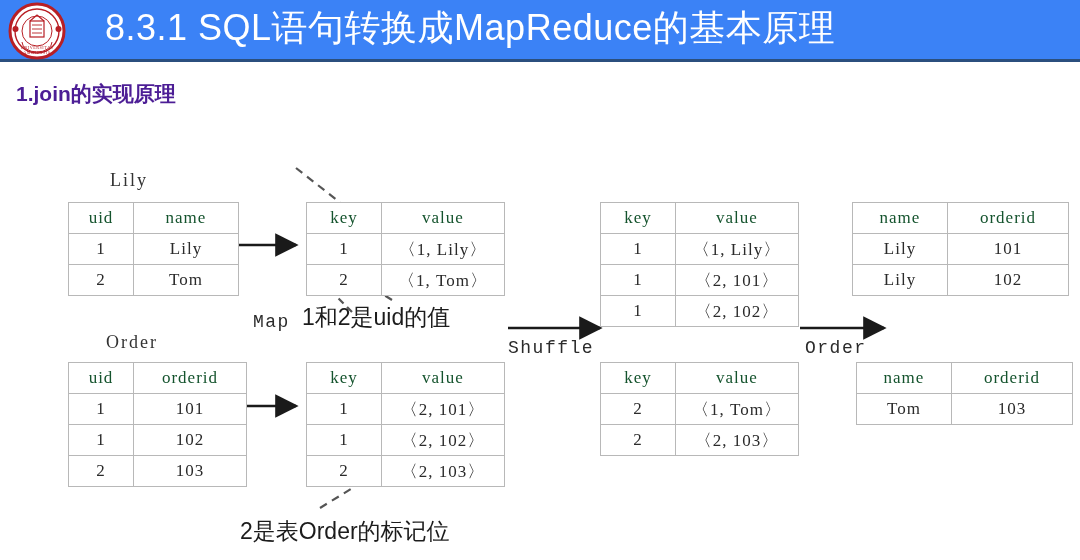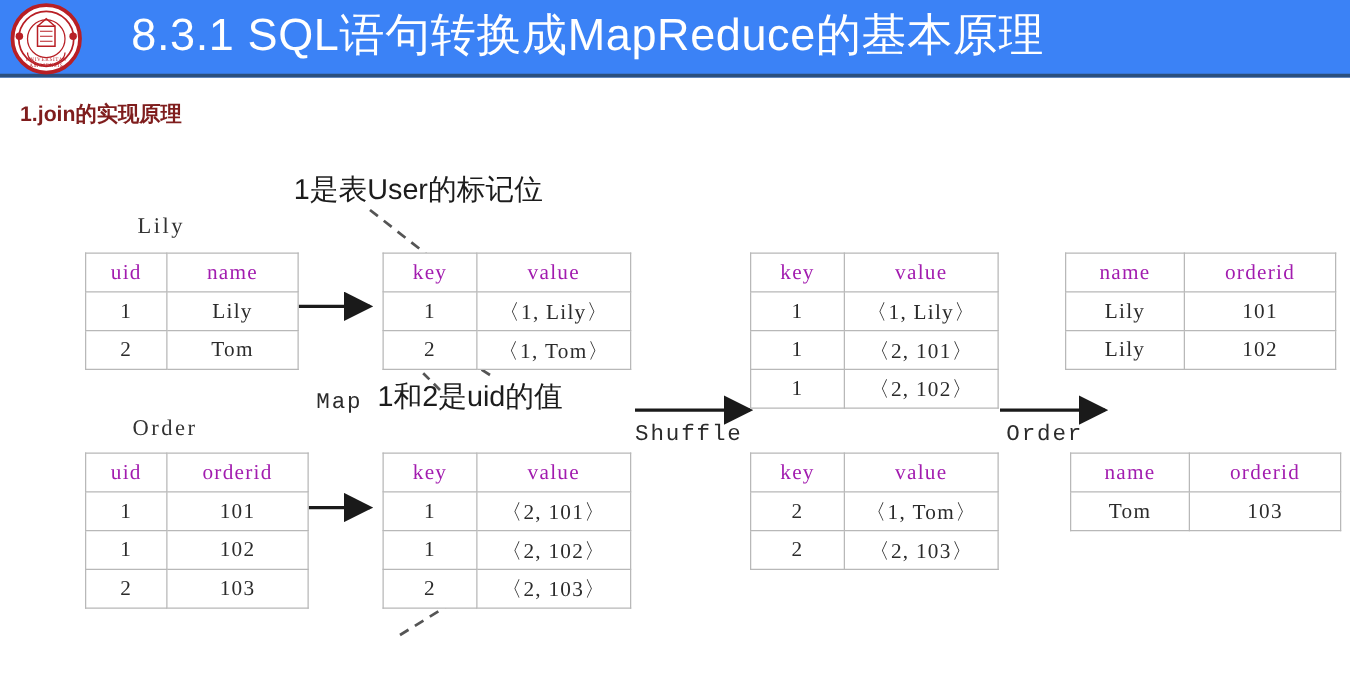"1.join的实现原理" #subtitle { color: #7f1d1d -> #4c1d95; font-size: 17px -> 21px }
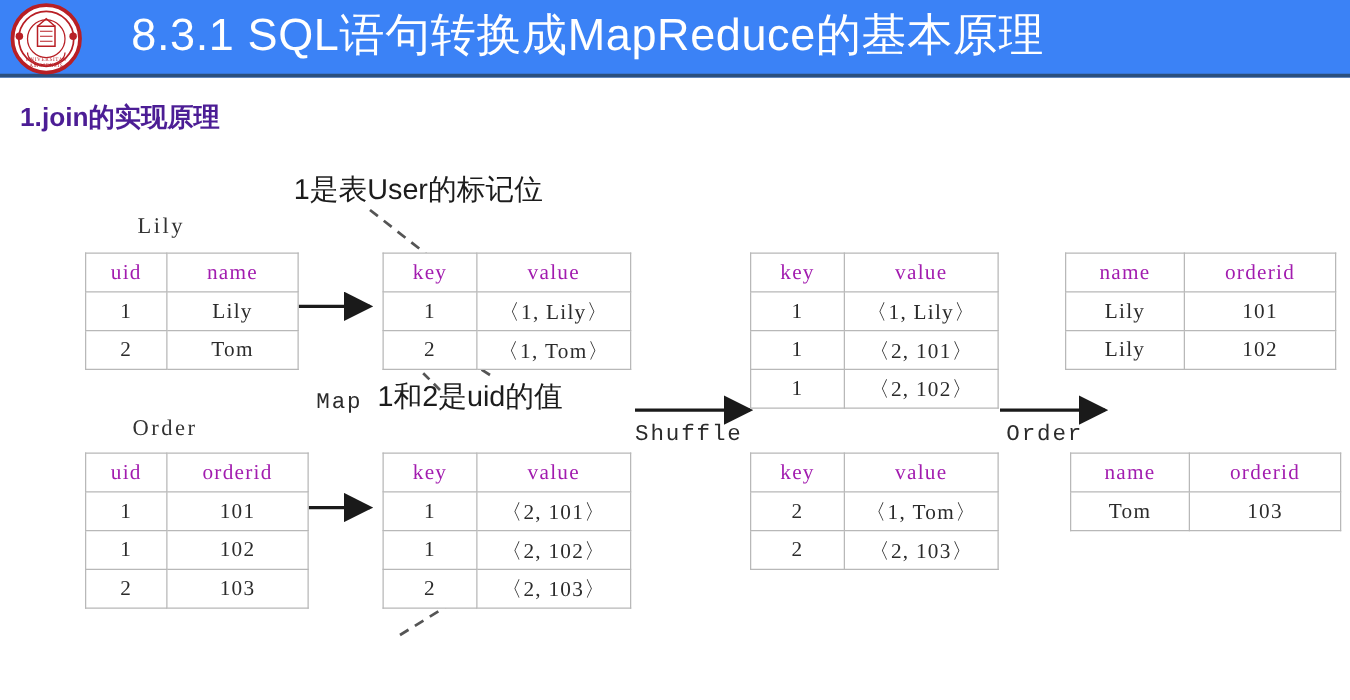"1是表User的标记位" div.anno { html: <div>1是表User的标记位</div> -> none }
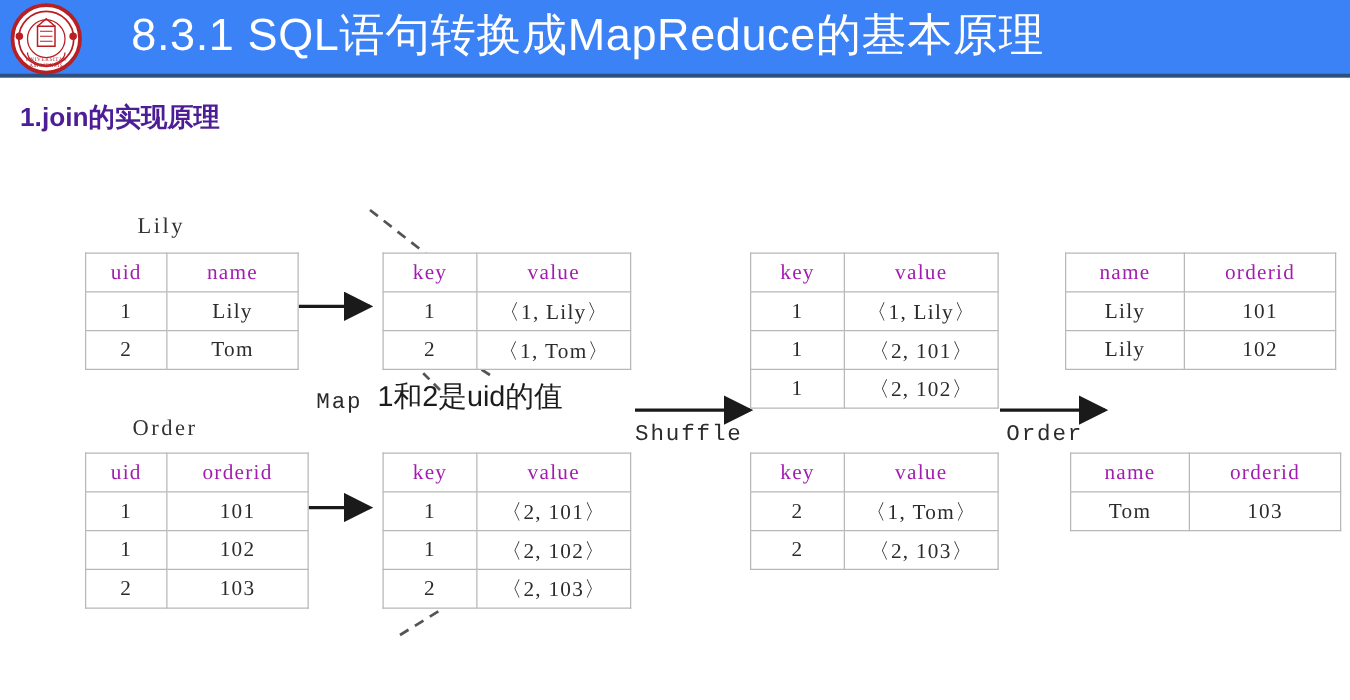"uid" .tbl td.hdr { color: #a21caf -> #14532d }
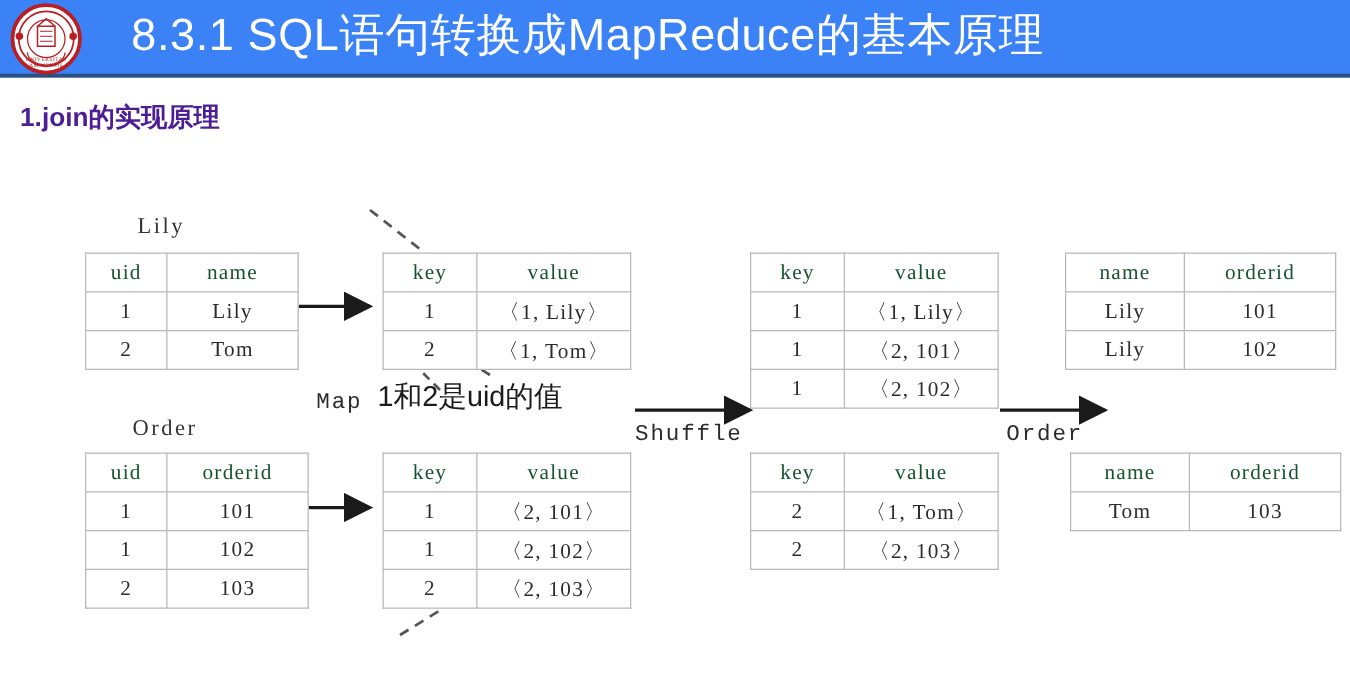"2是表Order的标记位" div.anno { html: none -> <div>2是表Order的标记位</div> }
